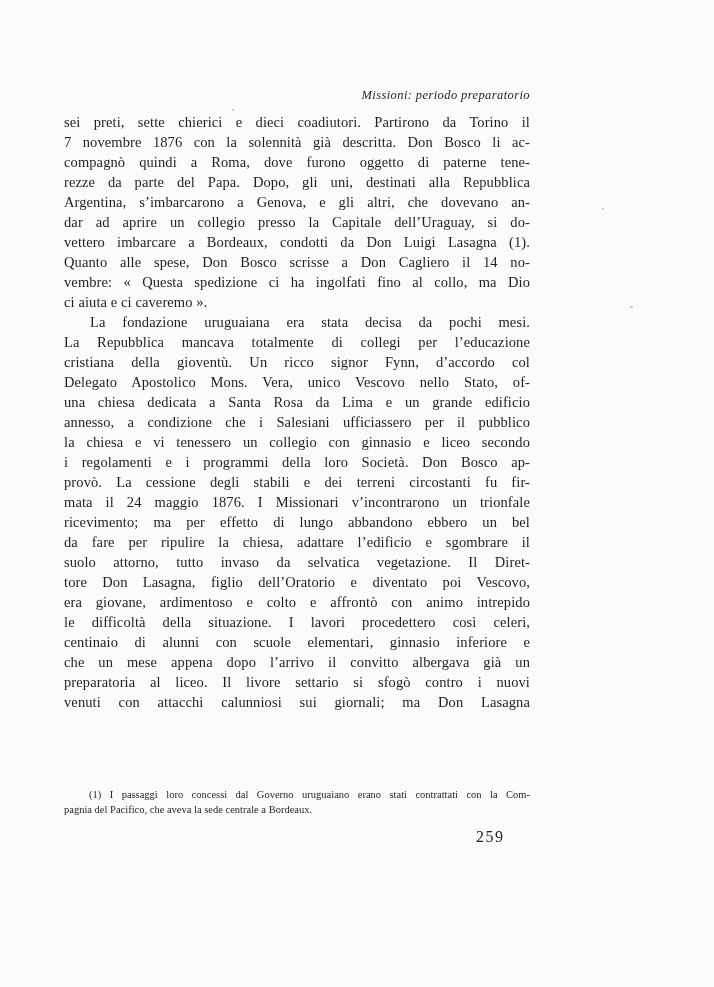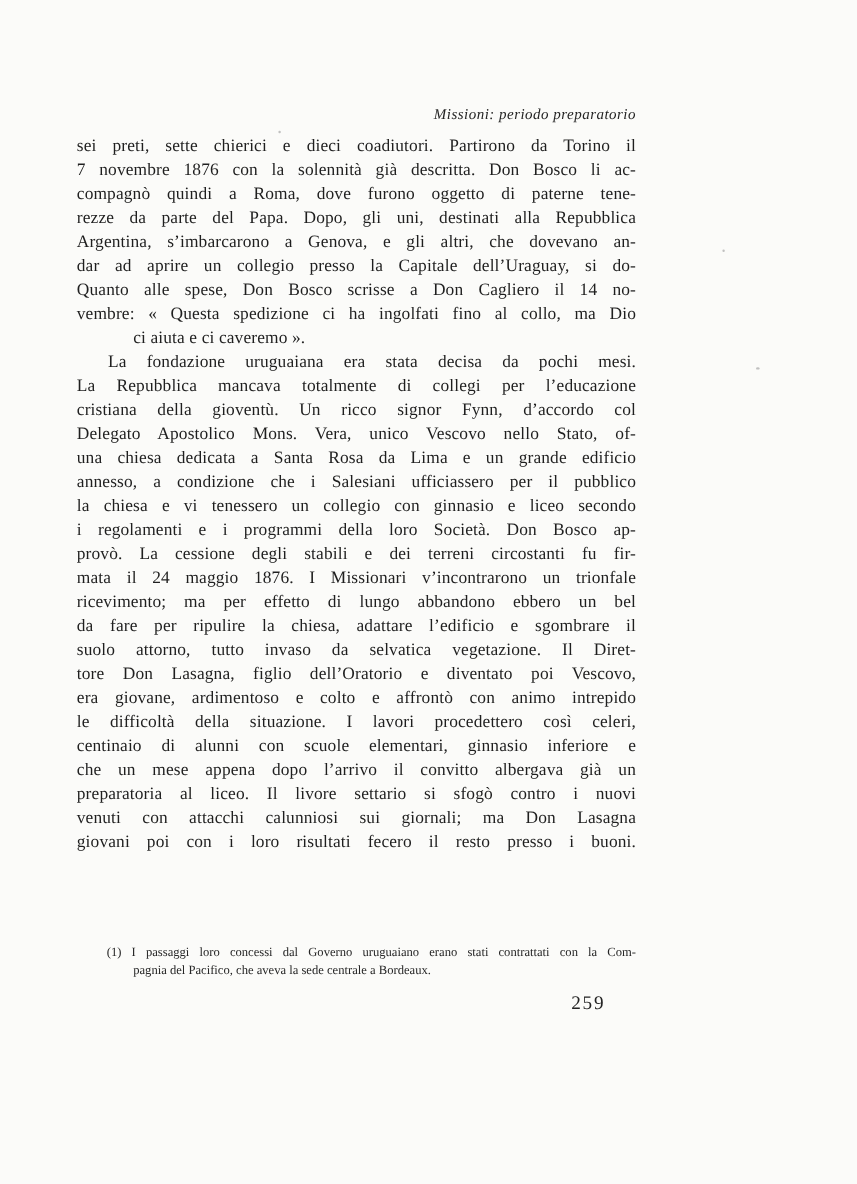"vettero imbarcare a Bordeaux, condotti" div.tline { html: none -> <div>vettero imbarcare a Bordeaux, condotti da Don Luigi Lasagna (1).</div> }
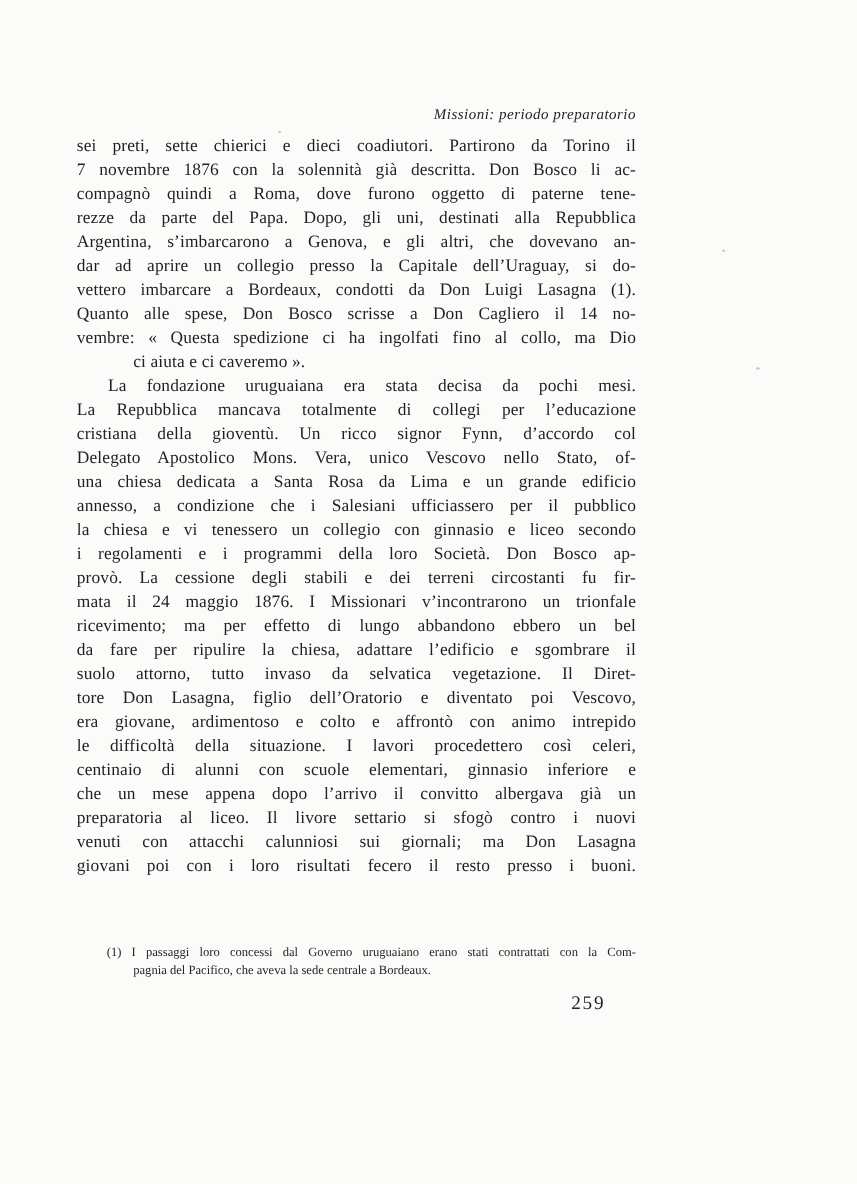"ci aiuta e ci caveremo" .tline.para-end { margin-left: 47px -> none }
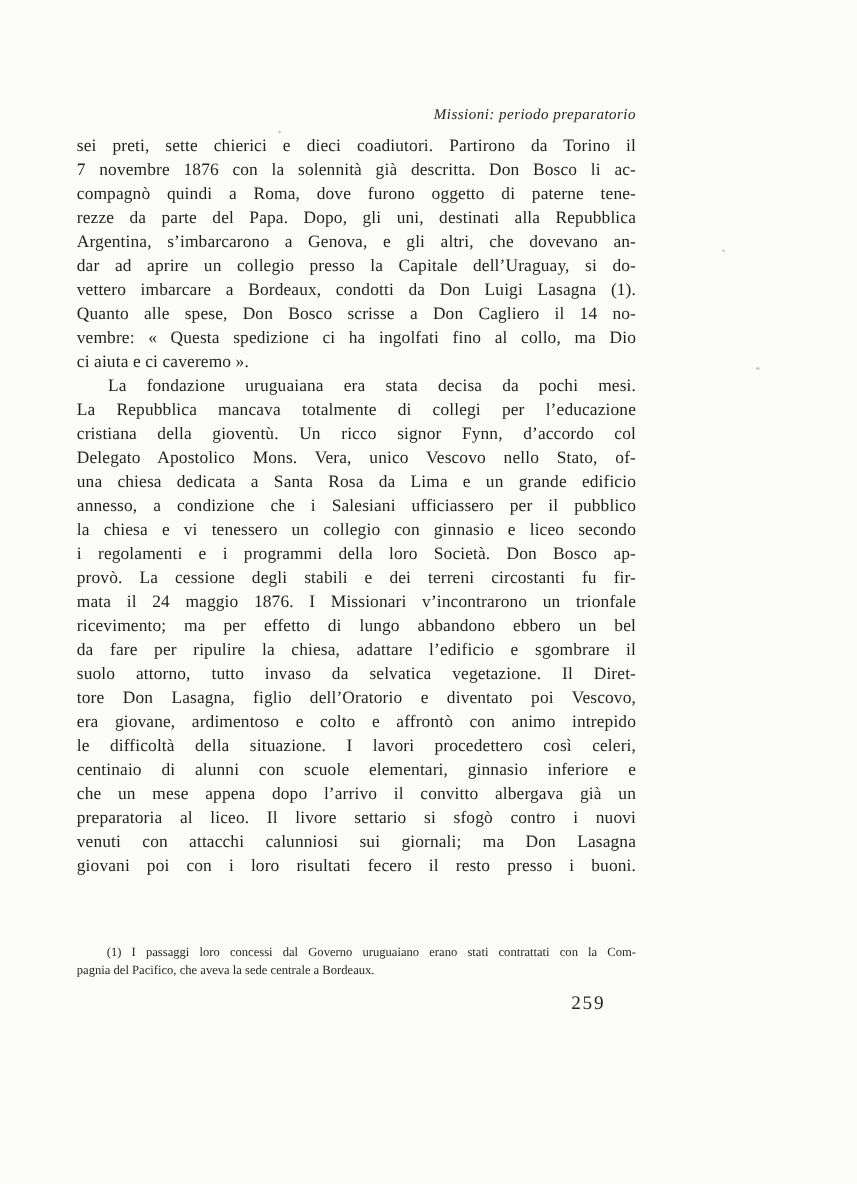"giovani poi con i loro" div.tline { html: <div>giovani poi con i loro risultati fecero il resto presso i buoni.</div> -> none }
